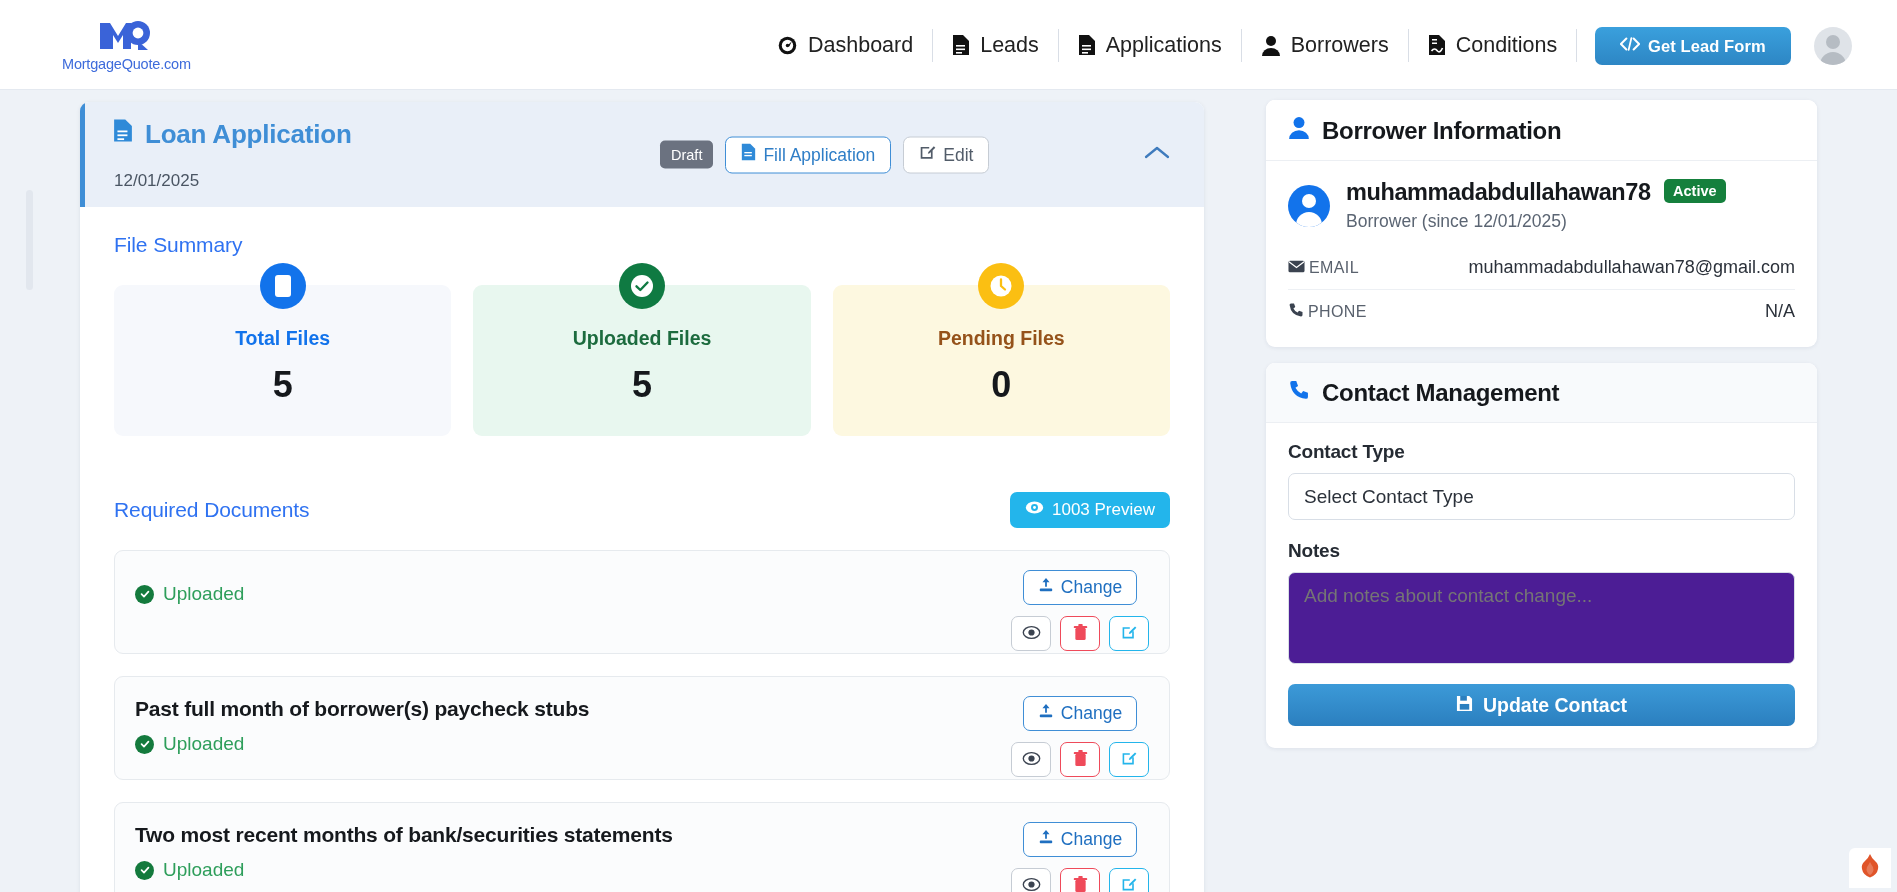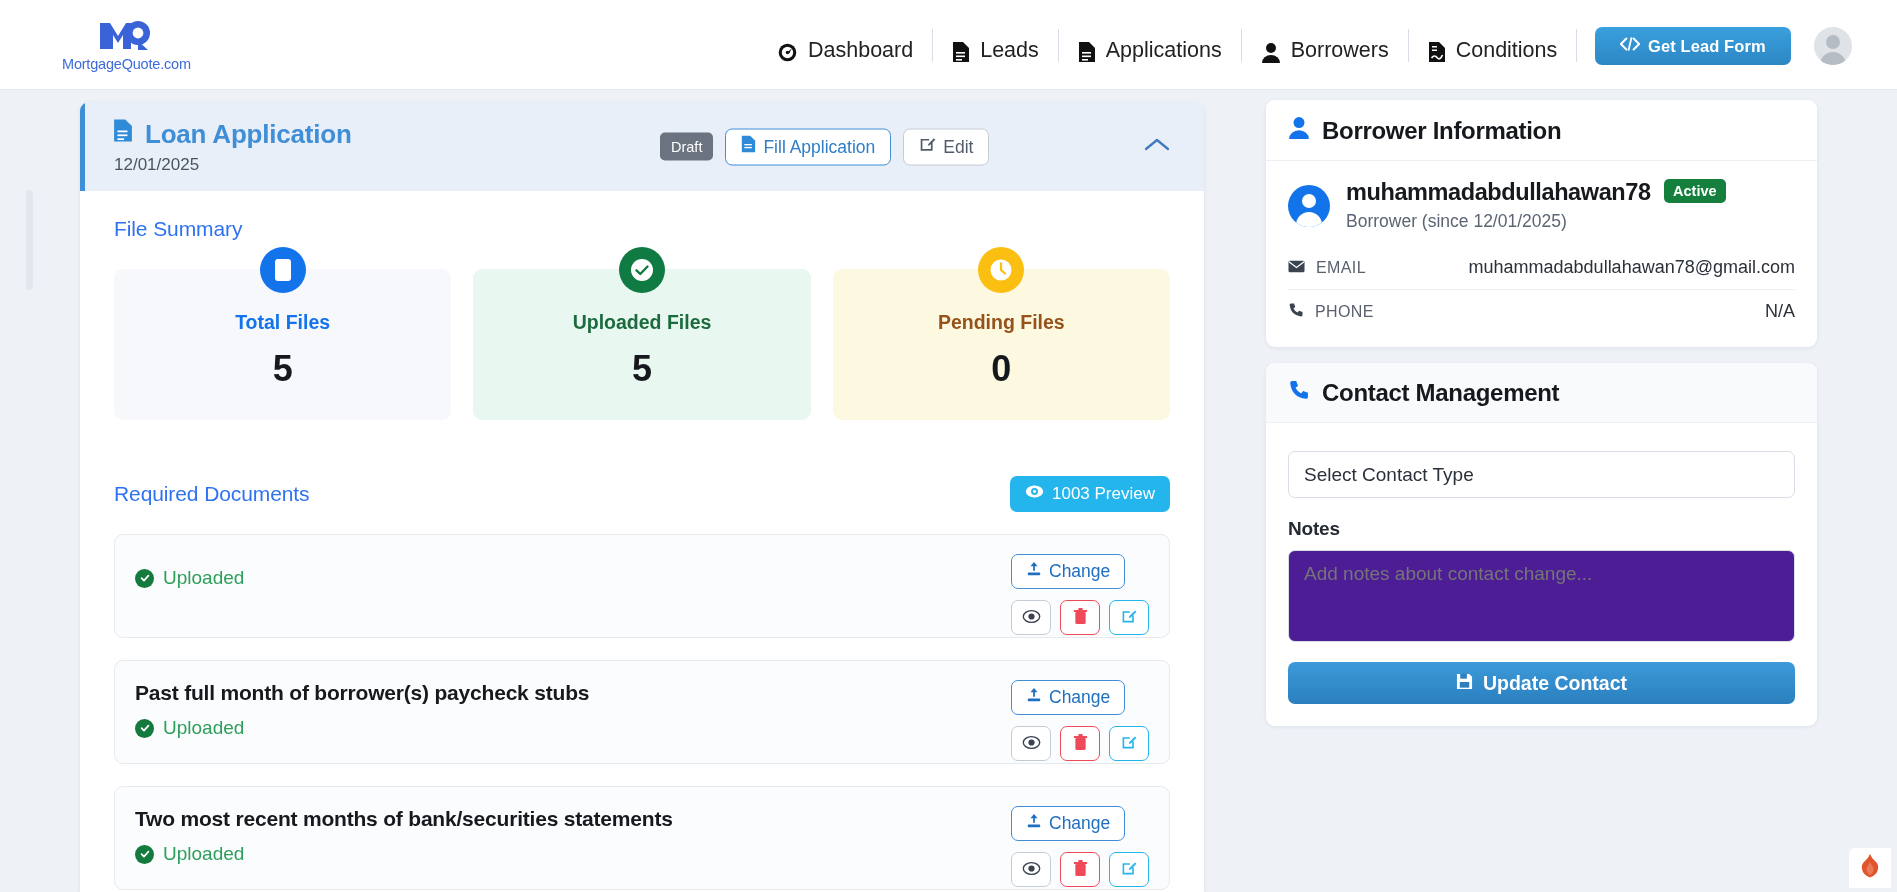"Dashboard" .nav-item { align-items: flex-end -> center }
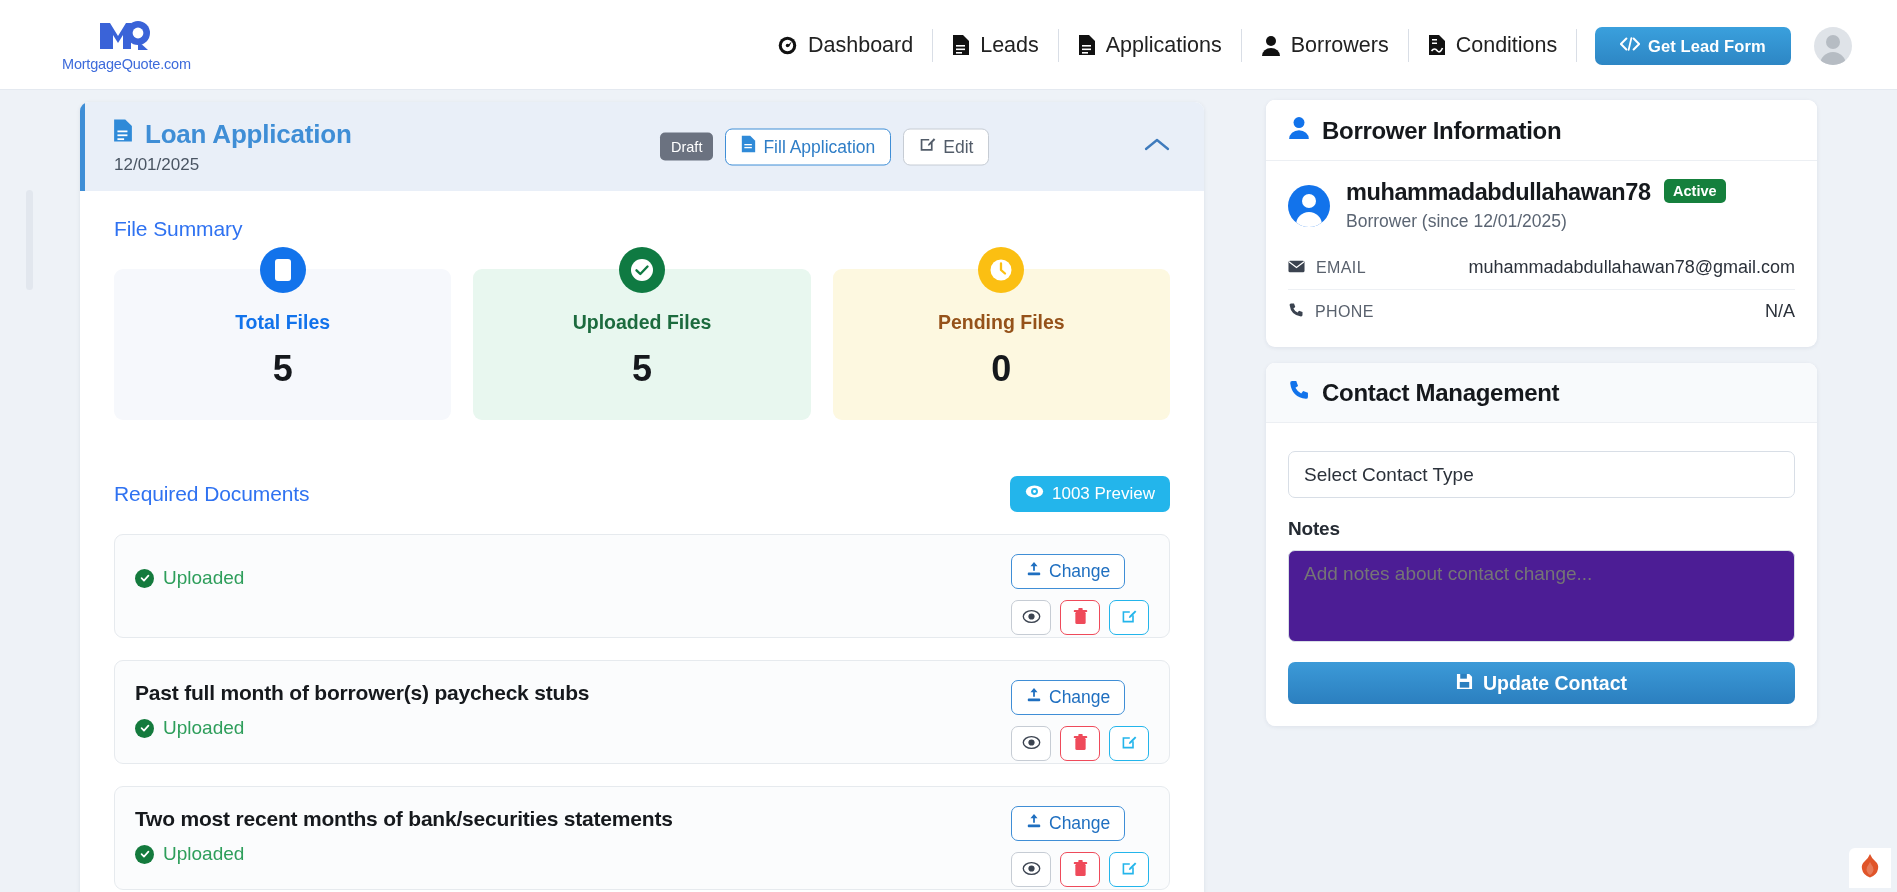"12/01/2025" .app-date { margin-top: 5px -> 21px }
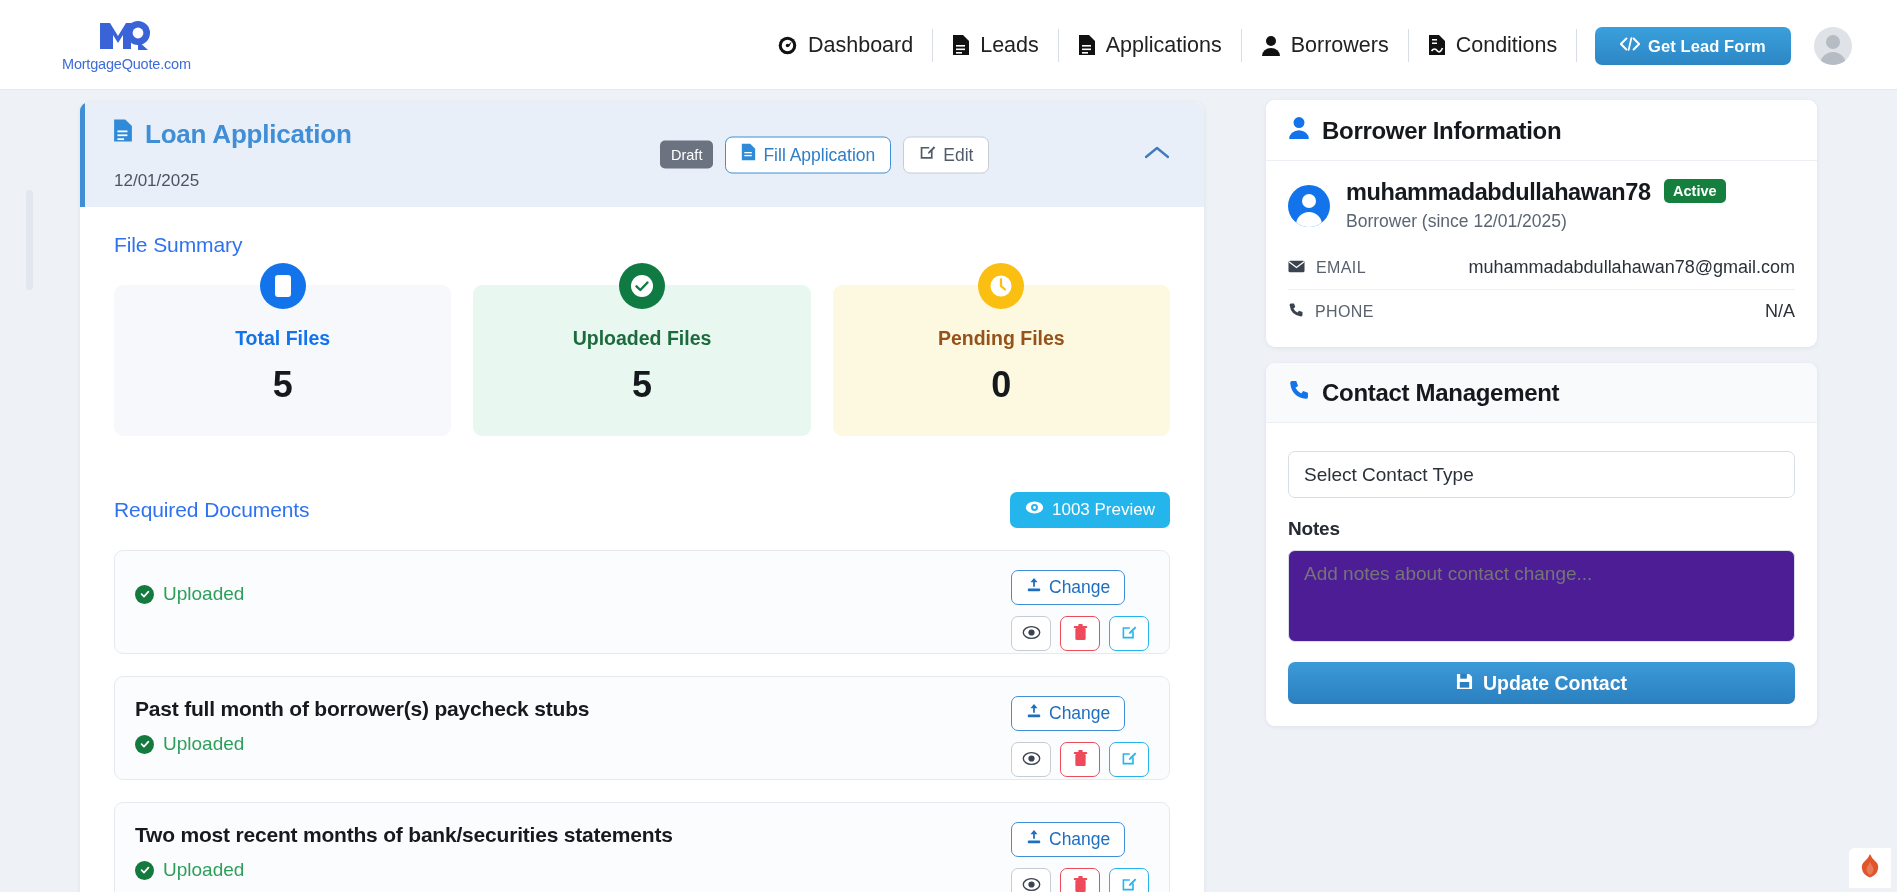"EMAIL" .info-key { gap: 11px -> 4px }
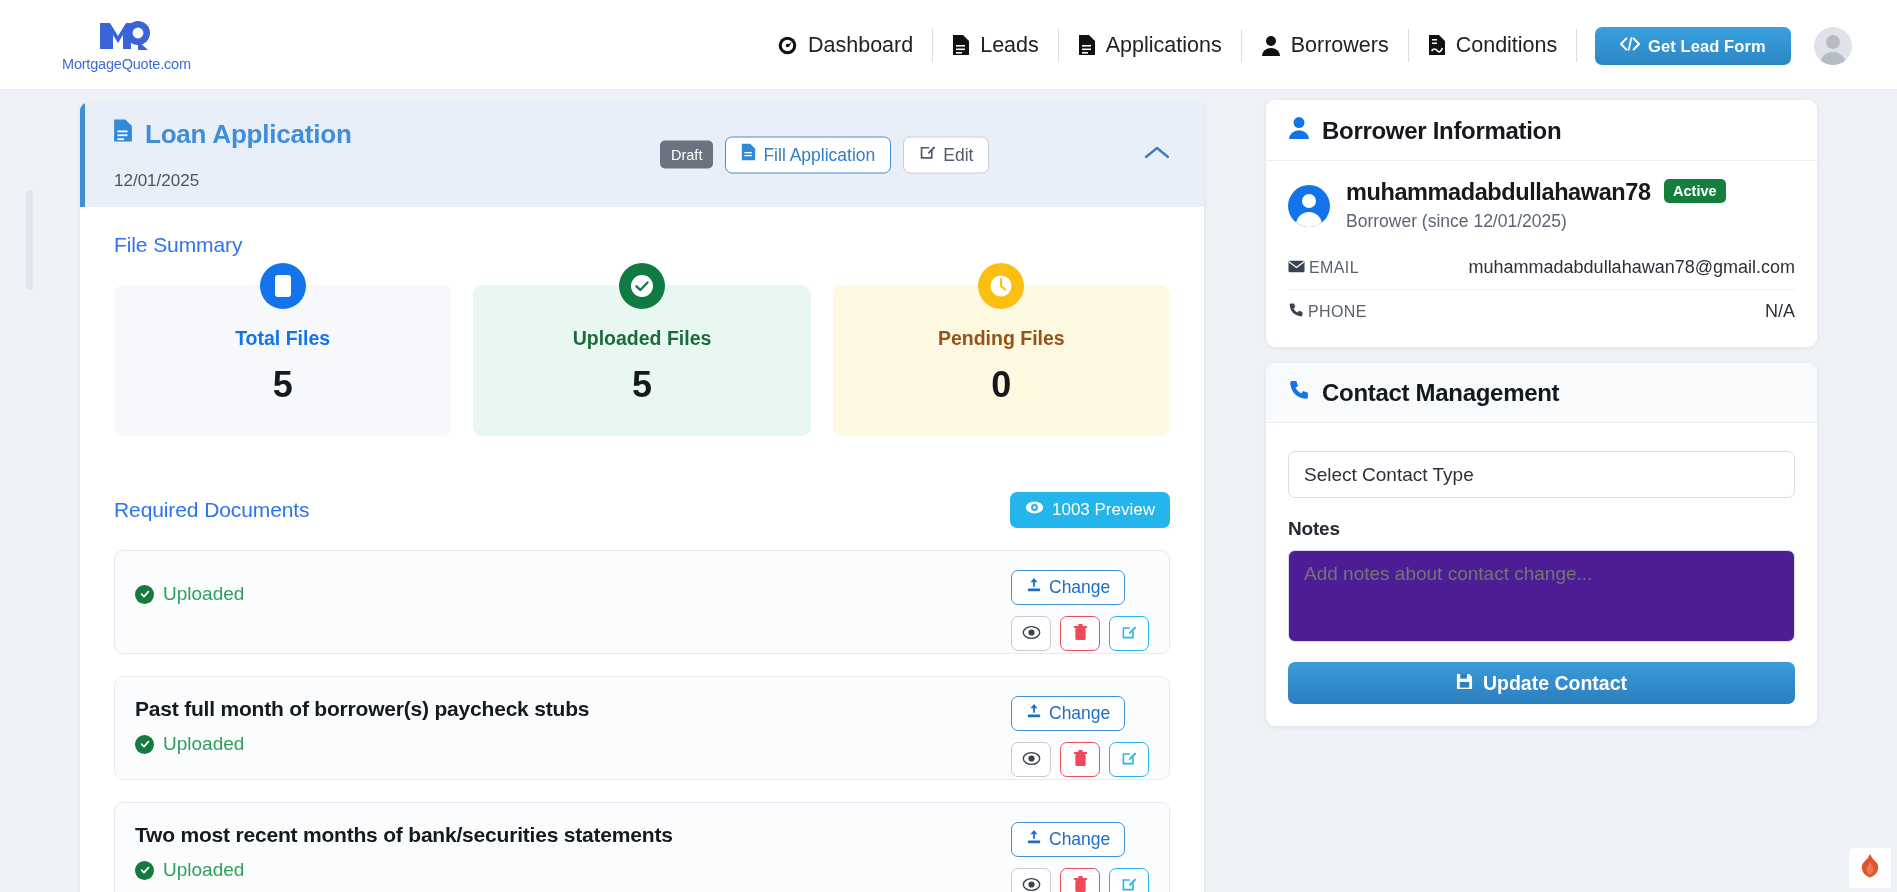"Contact Type" div.field-label { html: none -> <div>Contact Type</div> }
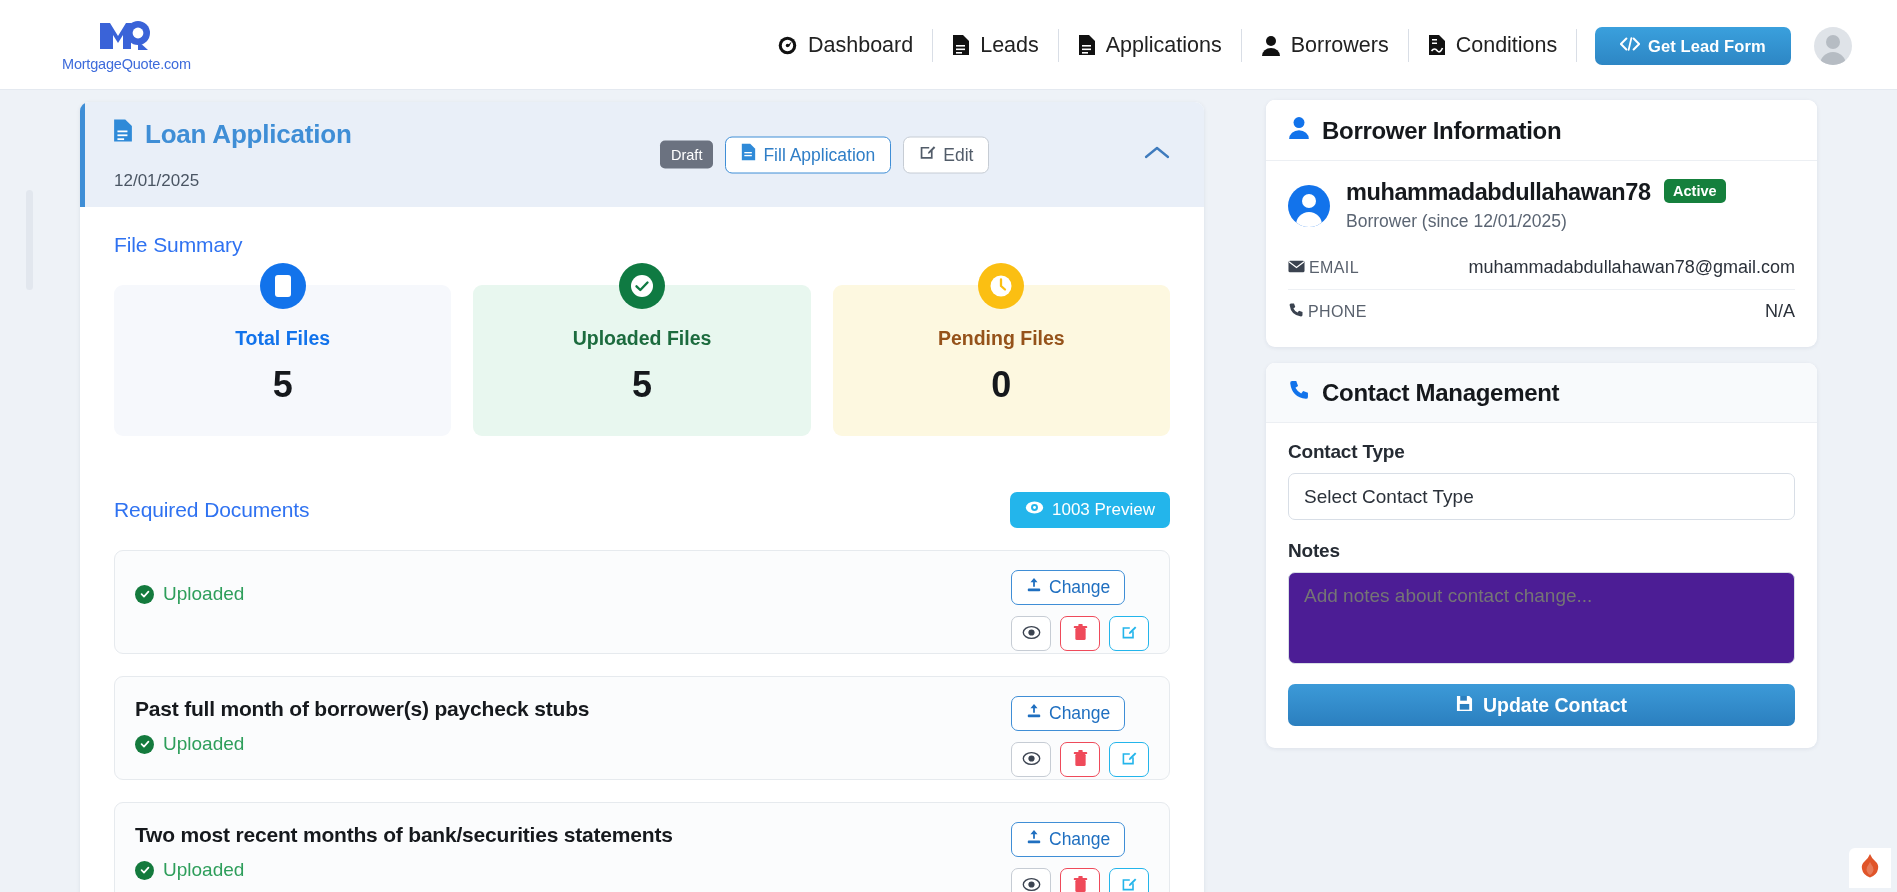"Change" .doc-actions { align-items: flex-start -> center }
